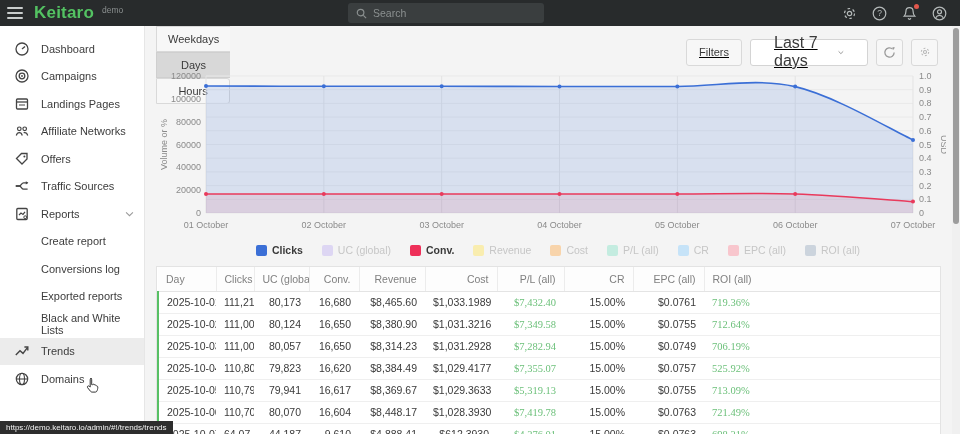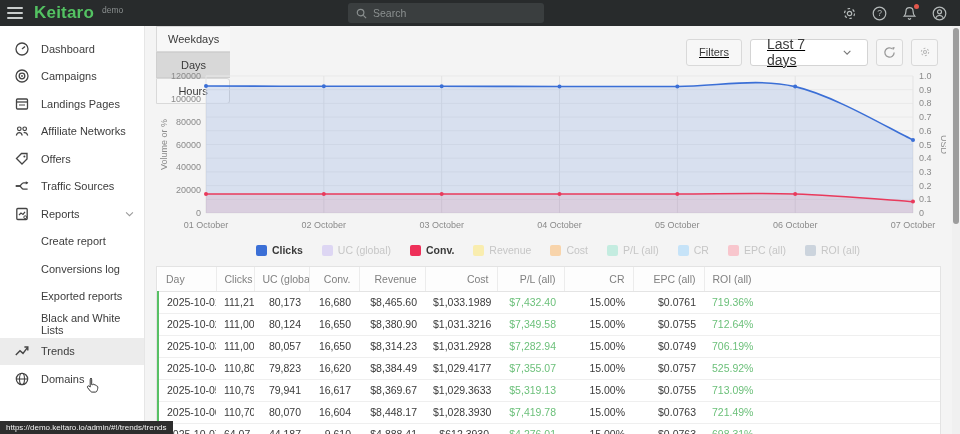"Last 7 days" .select { font-size: 14px -> 16px; padding: 0 16px -> 0 23px }
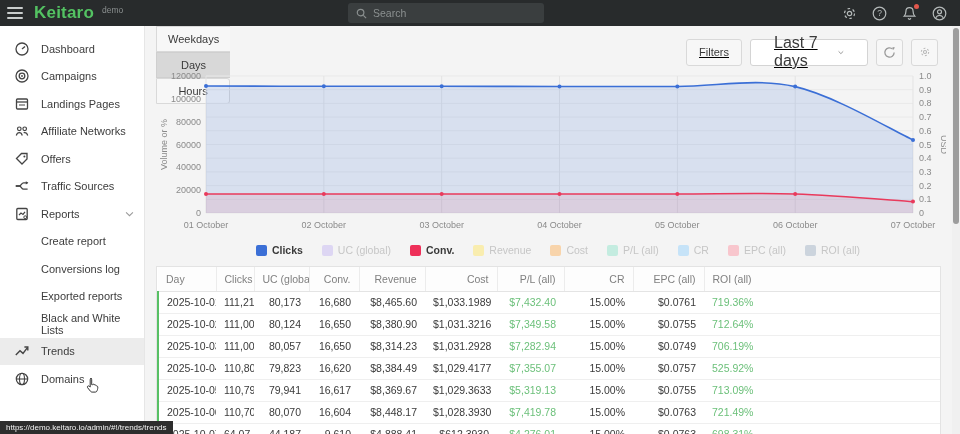"$7,432.40" td.positive { font-family: none -> Liberation Serif, serif }
